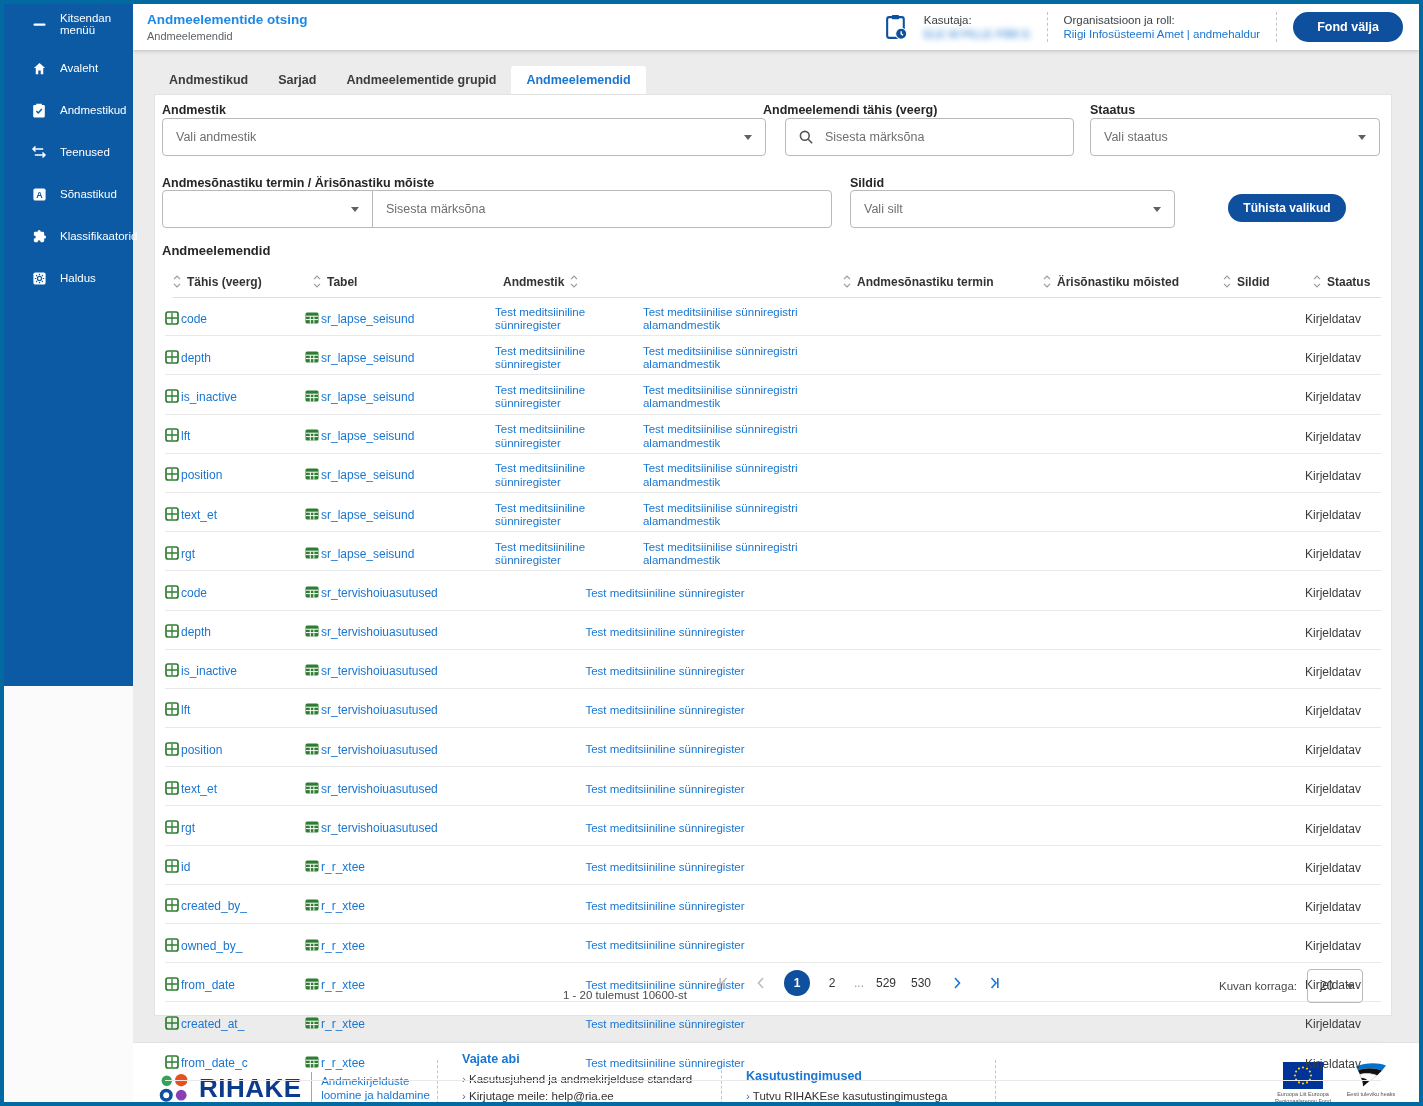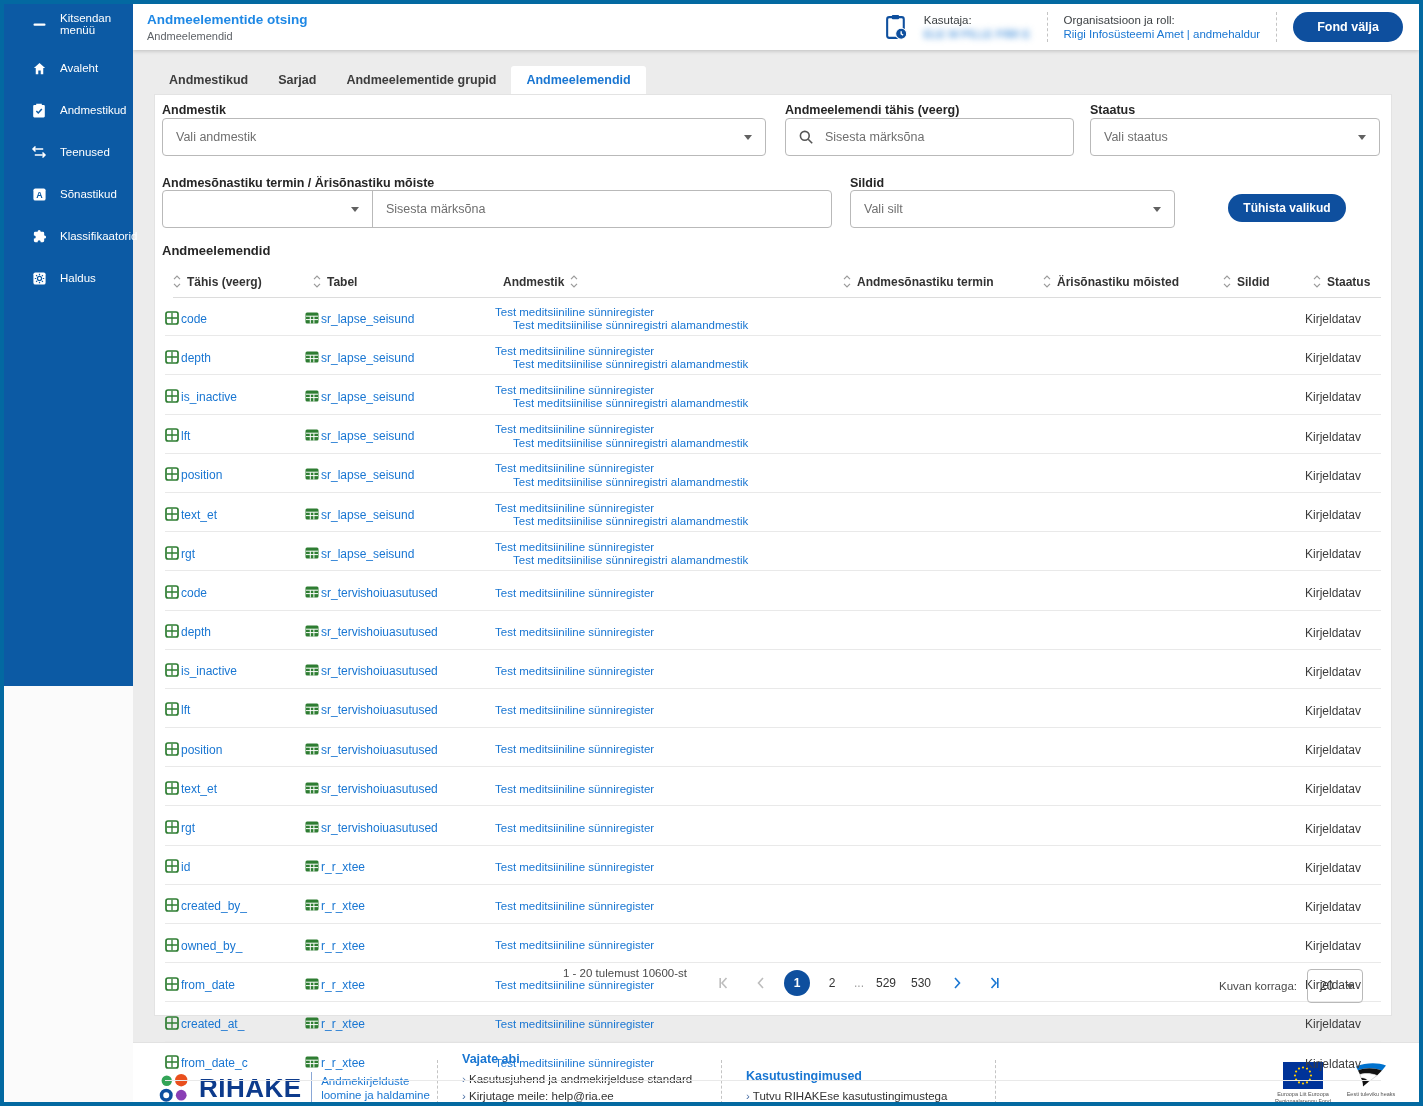"Andmeelemendi tähis (veerg)" div.f-label { left: 630px -> 608px }
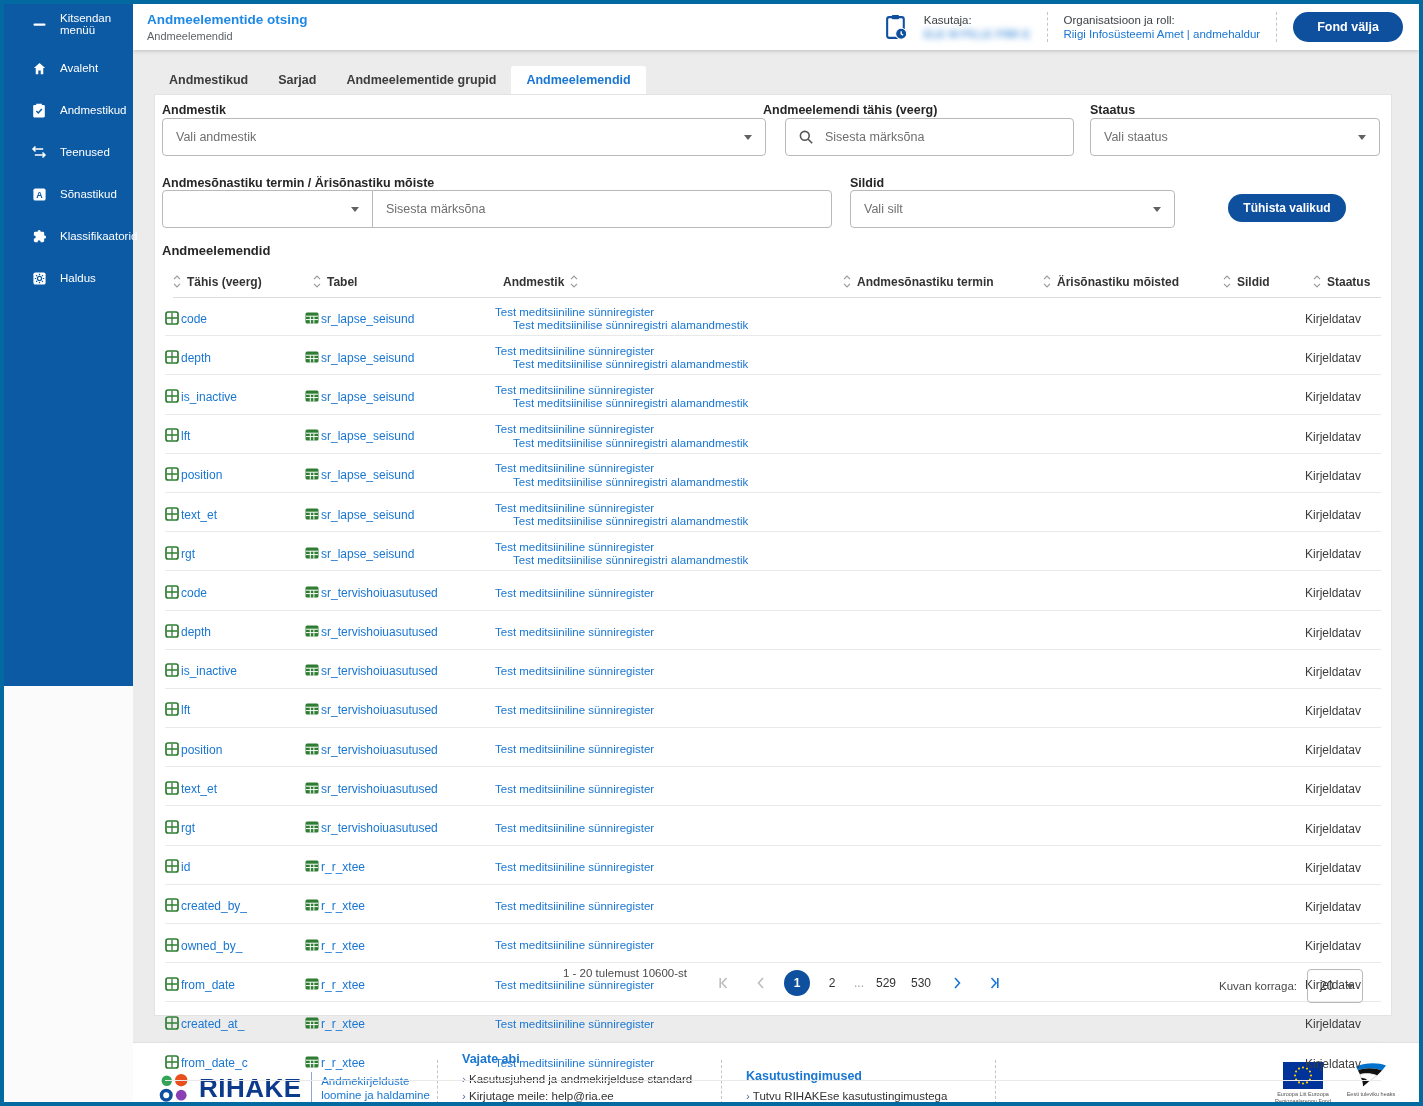"Test meditsiiniline sünniregister" .tc-ds { flex-direction: column -> row }
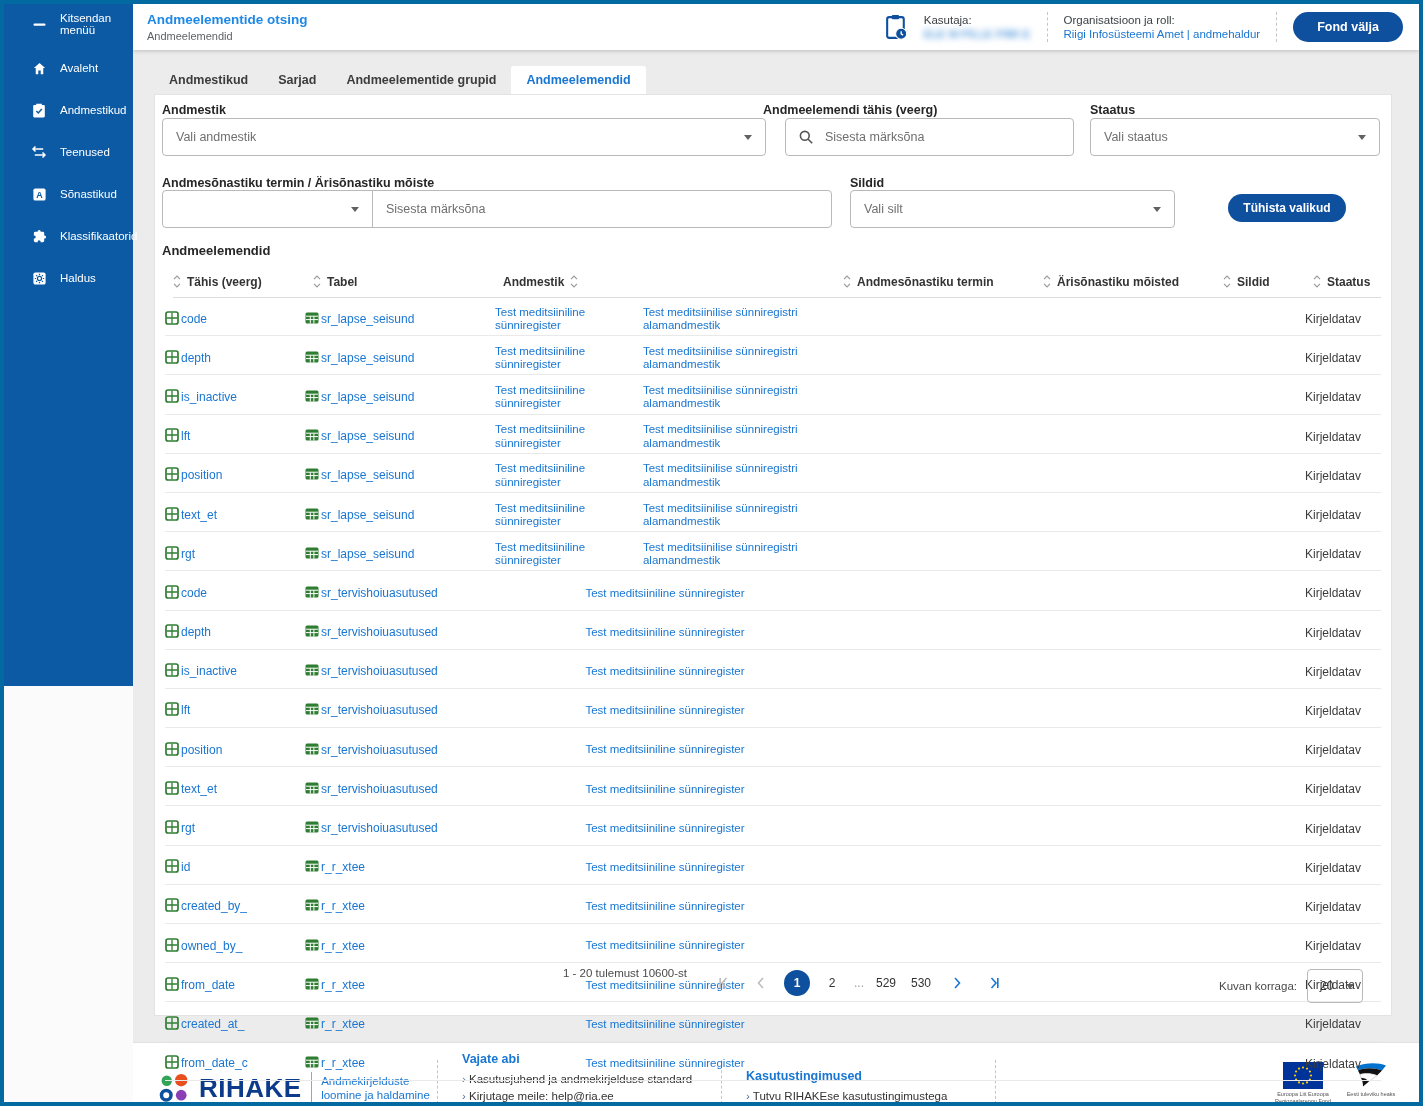"1 - 20 tulemust 10600-st" .pg-summary { top: 4px -> 26px }
